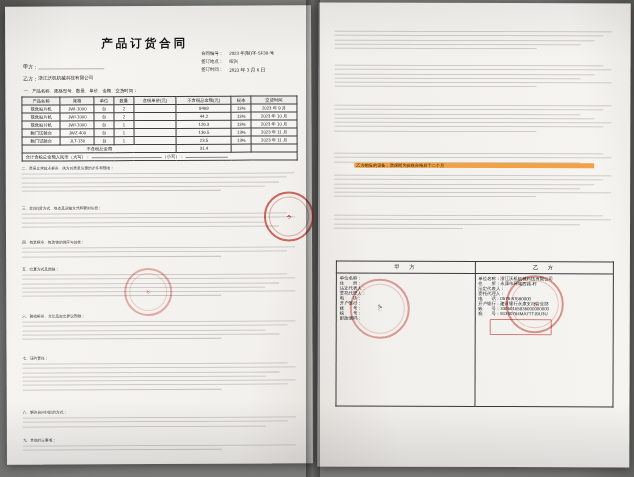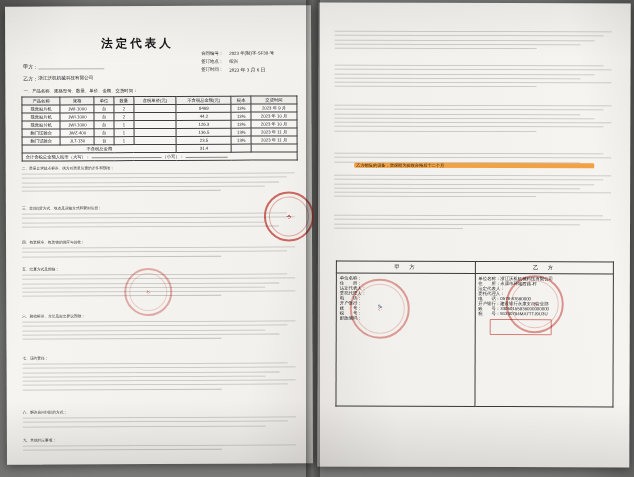"法定代表人" div.t { text: 法定代表人 -> 产品订货合同 }
